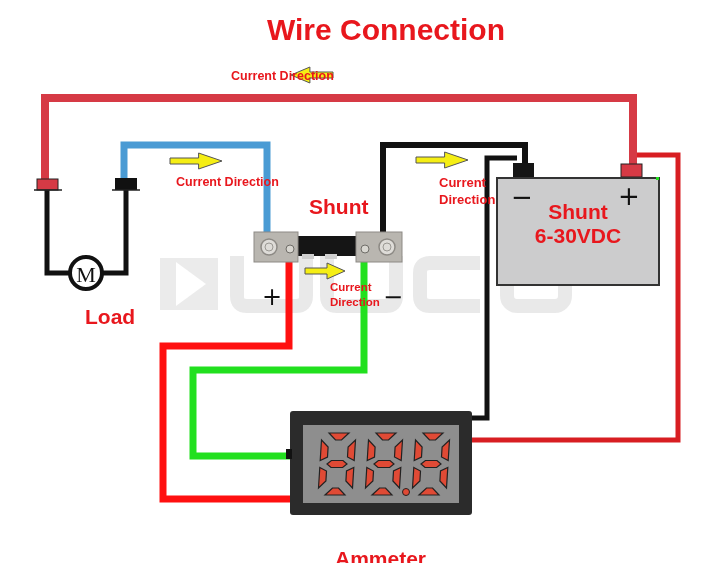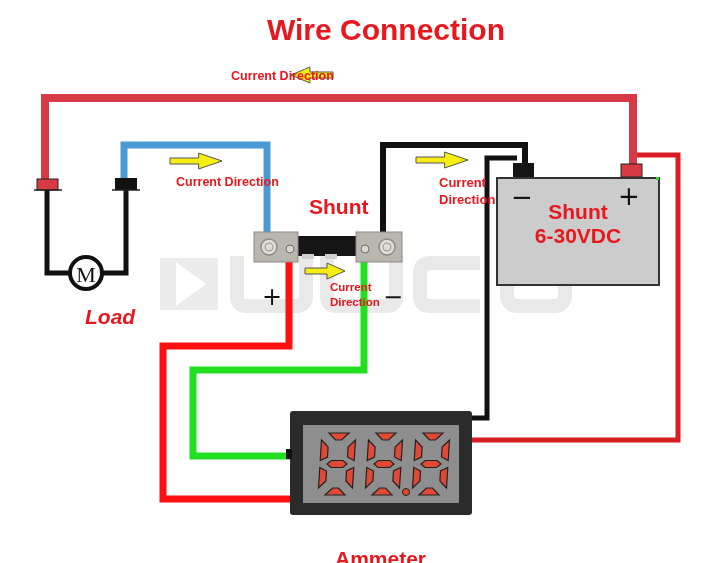"Load" div.lbl { font-style: italic -> none }
